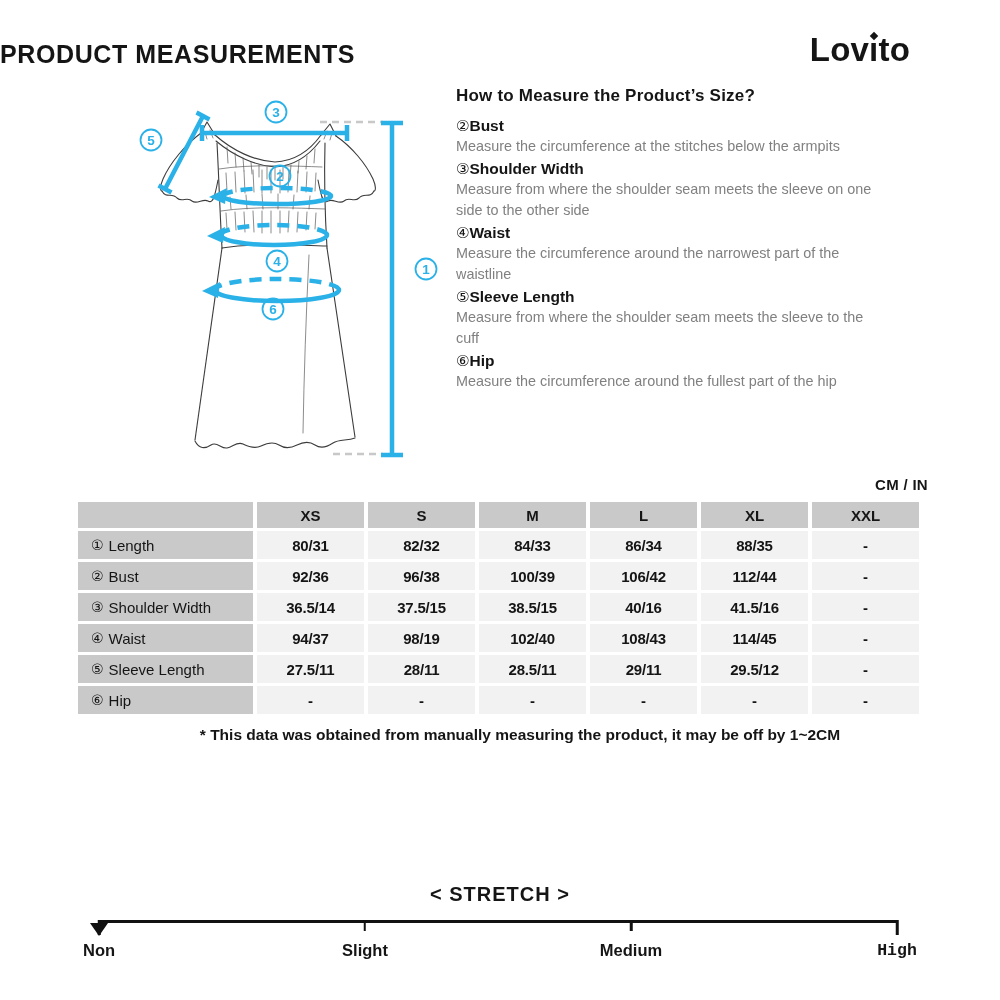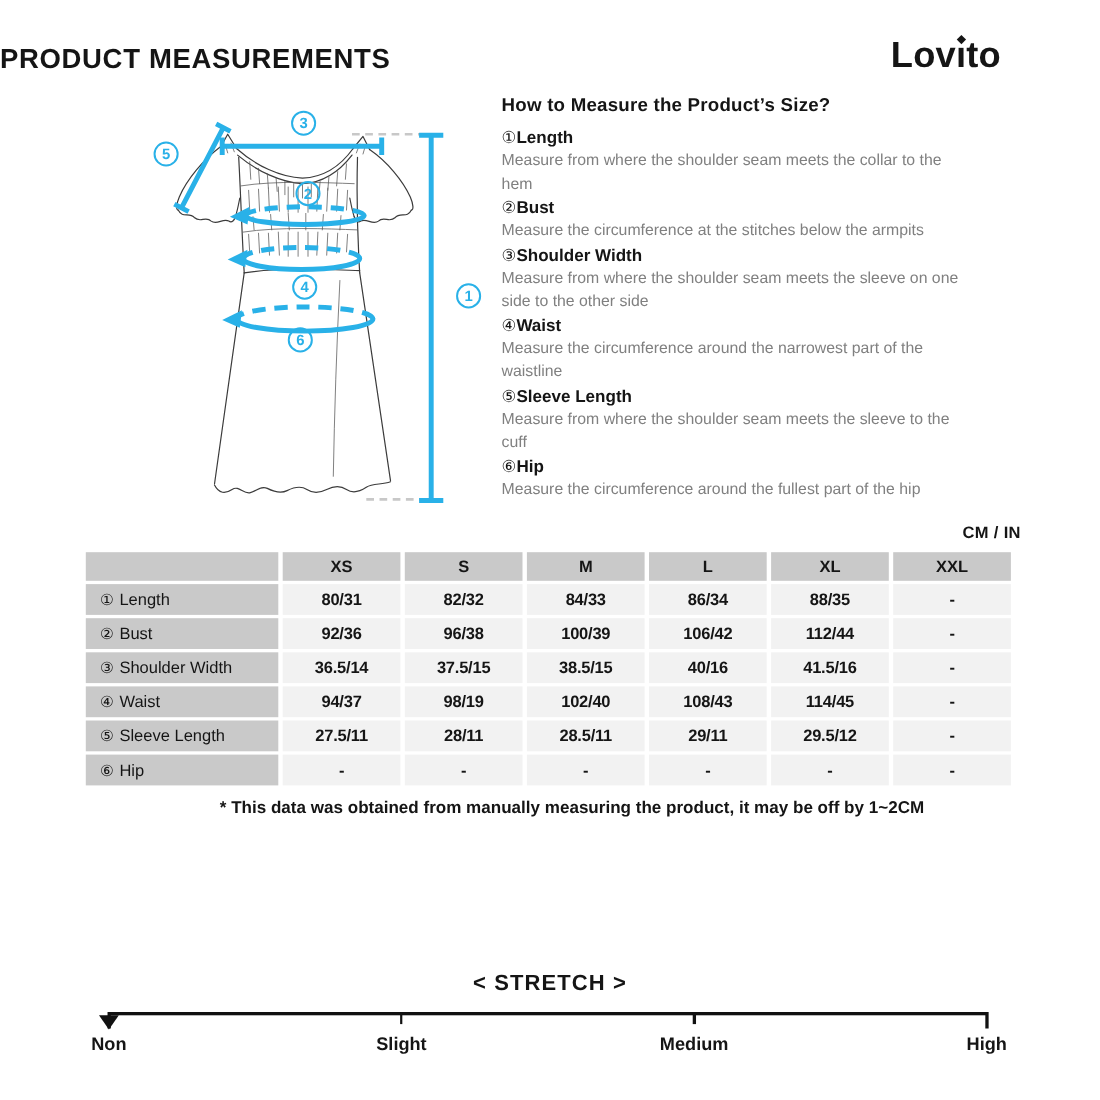"①Length" div.howto-item { html: <div> <div><span>①</span><span>Length</span></div> <p>Measure from where the shoulder seam meets the collar to the hem</p> </div> -> none }
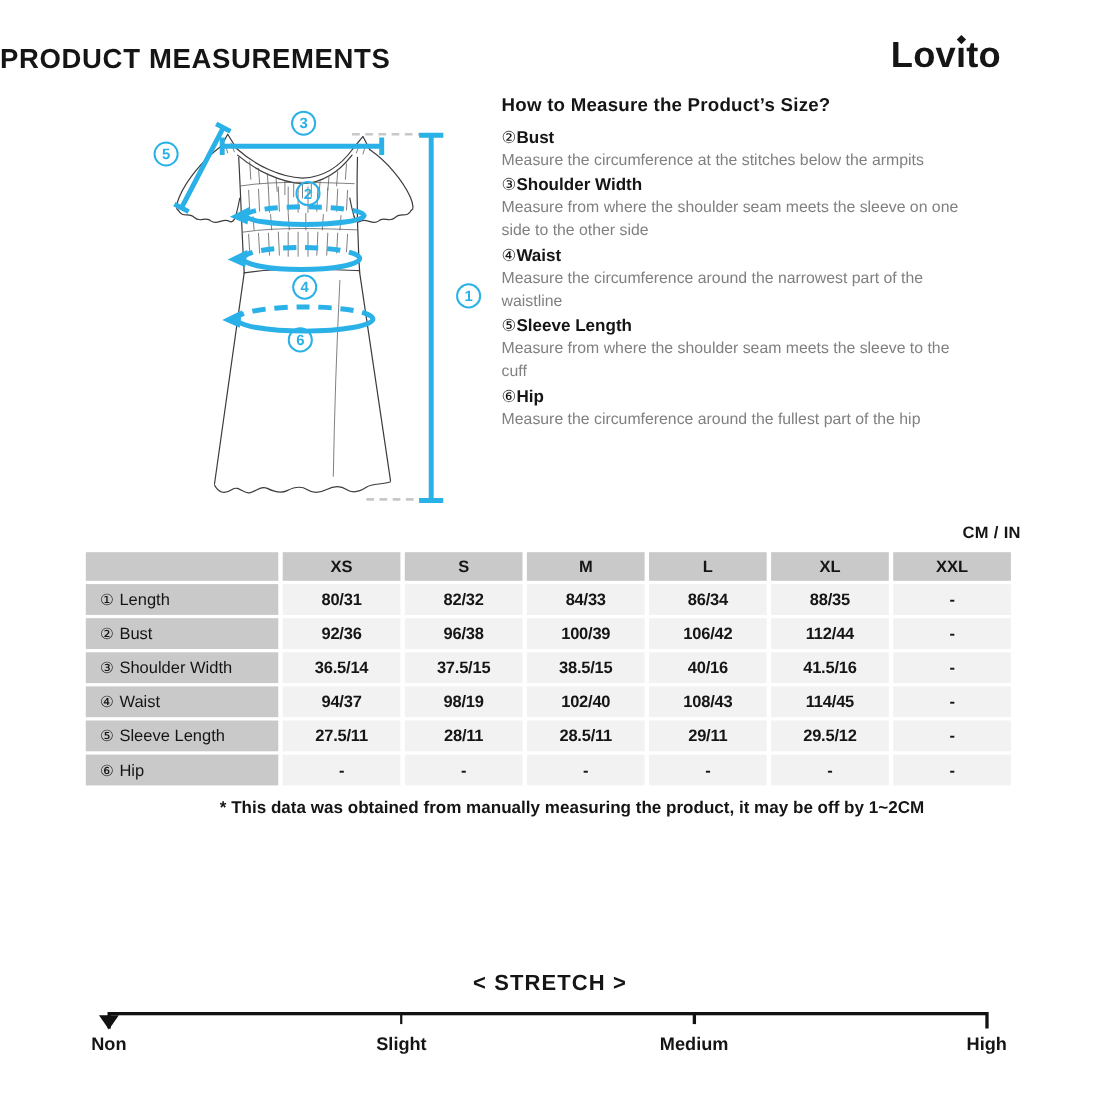"High" span.scale-label { font-family: none -> Liberation Mono, monospace }
